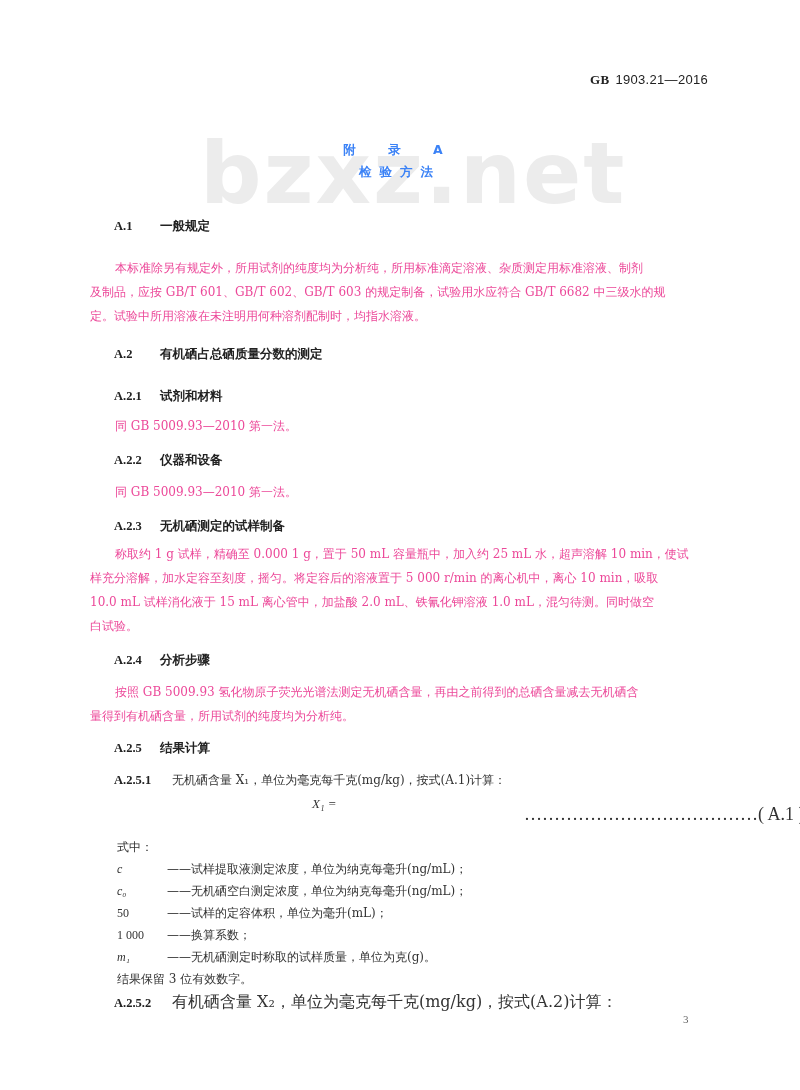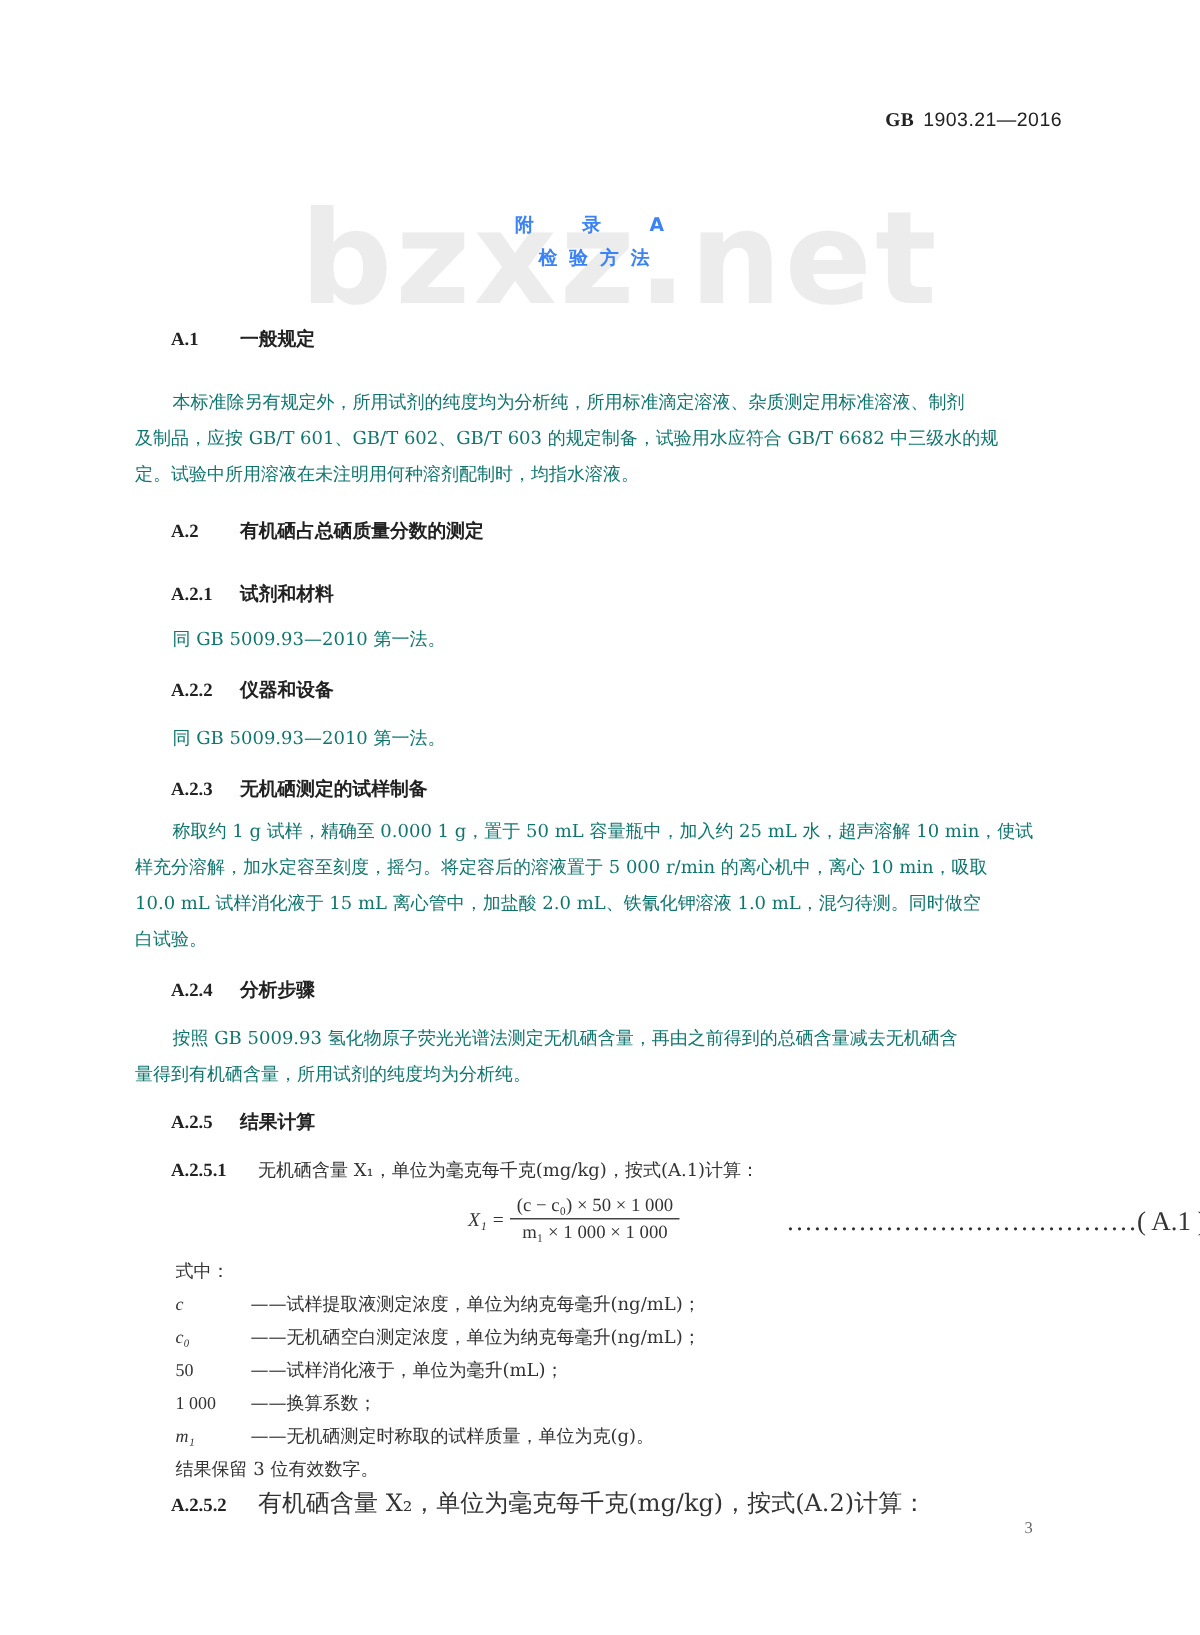"本标准除另有规定外，所用试剂的纯度均为分析纯，所用标准滴定溶液、杂质测定用标准溶" .p { color: #0f766e -> #ec4899 }
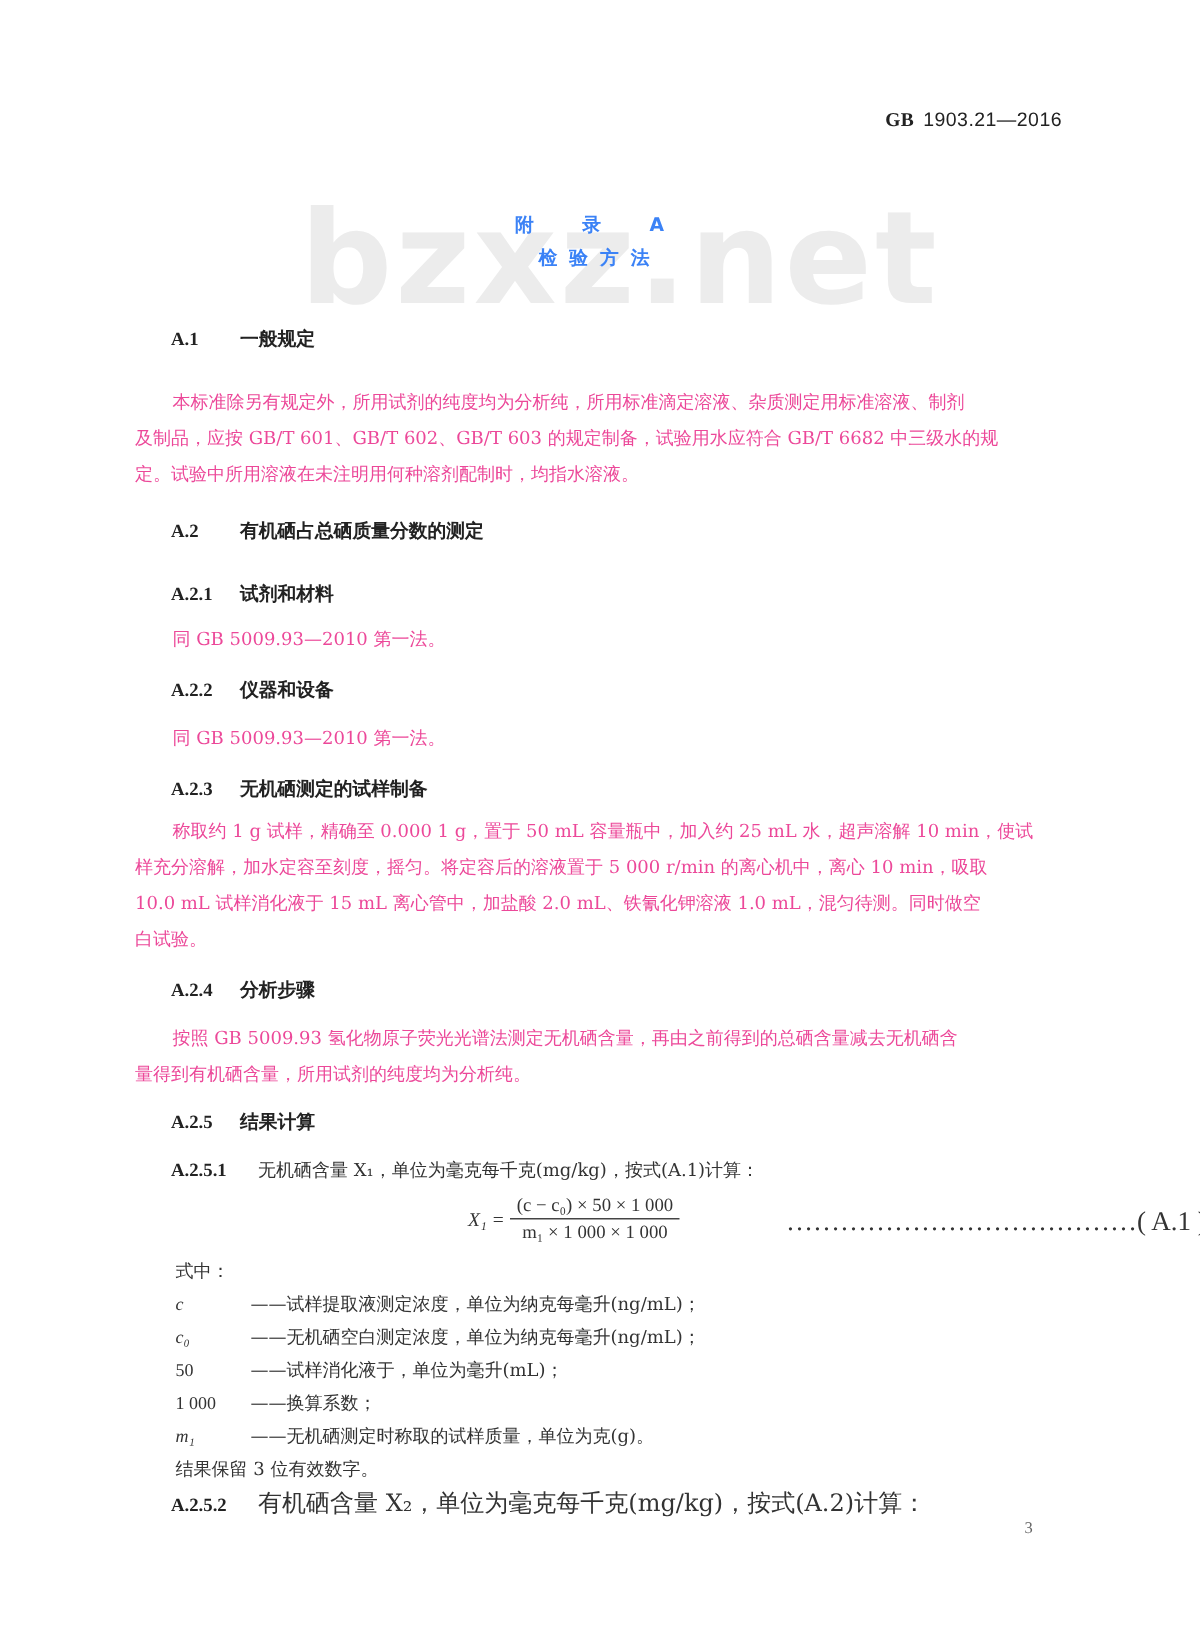"(c − c₀) × 50" span.frac { html: <span> <span>(c − c₀) × 50 × 1 000</span> <span></span> <span>m₁ × 1 000 × 1 000</span> </span> -> none }
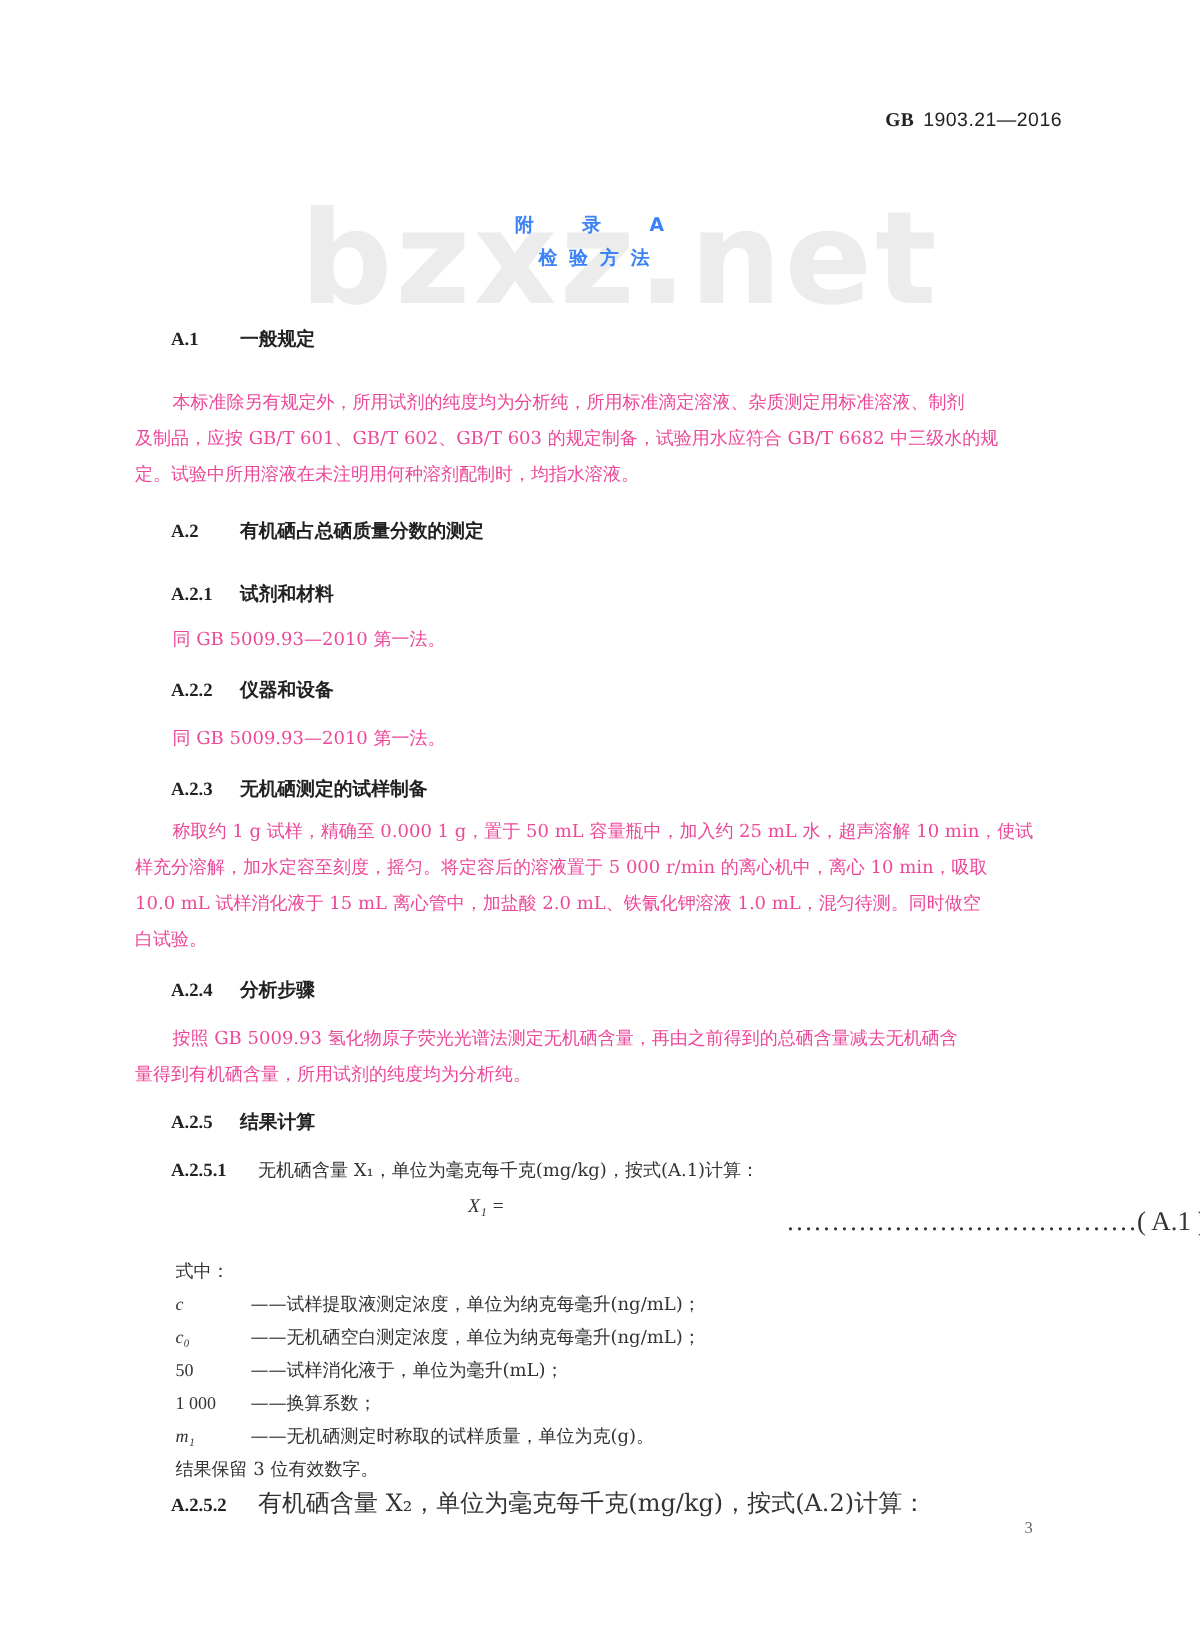"——试样消化液于，单位为毫升(mL)；" span { text: 消化液于 -> 的定容体积 }
